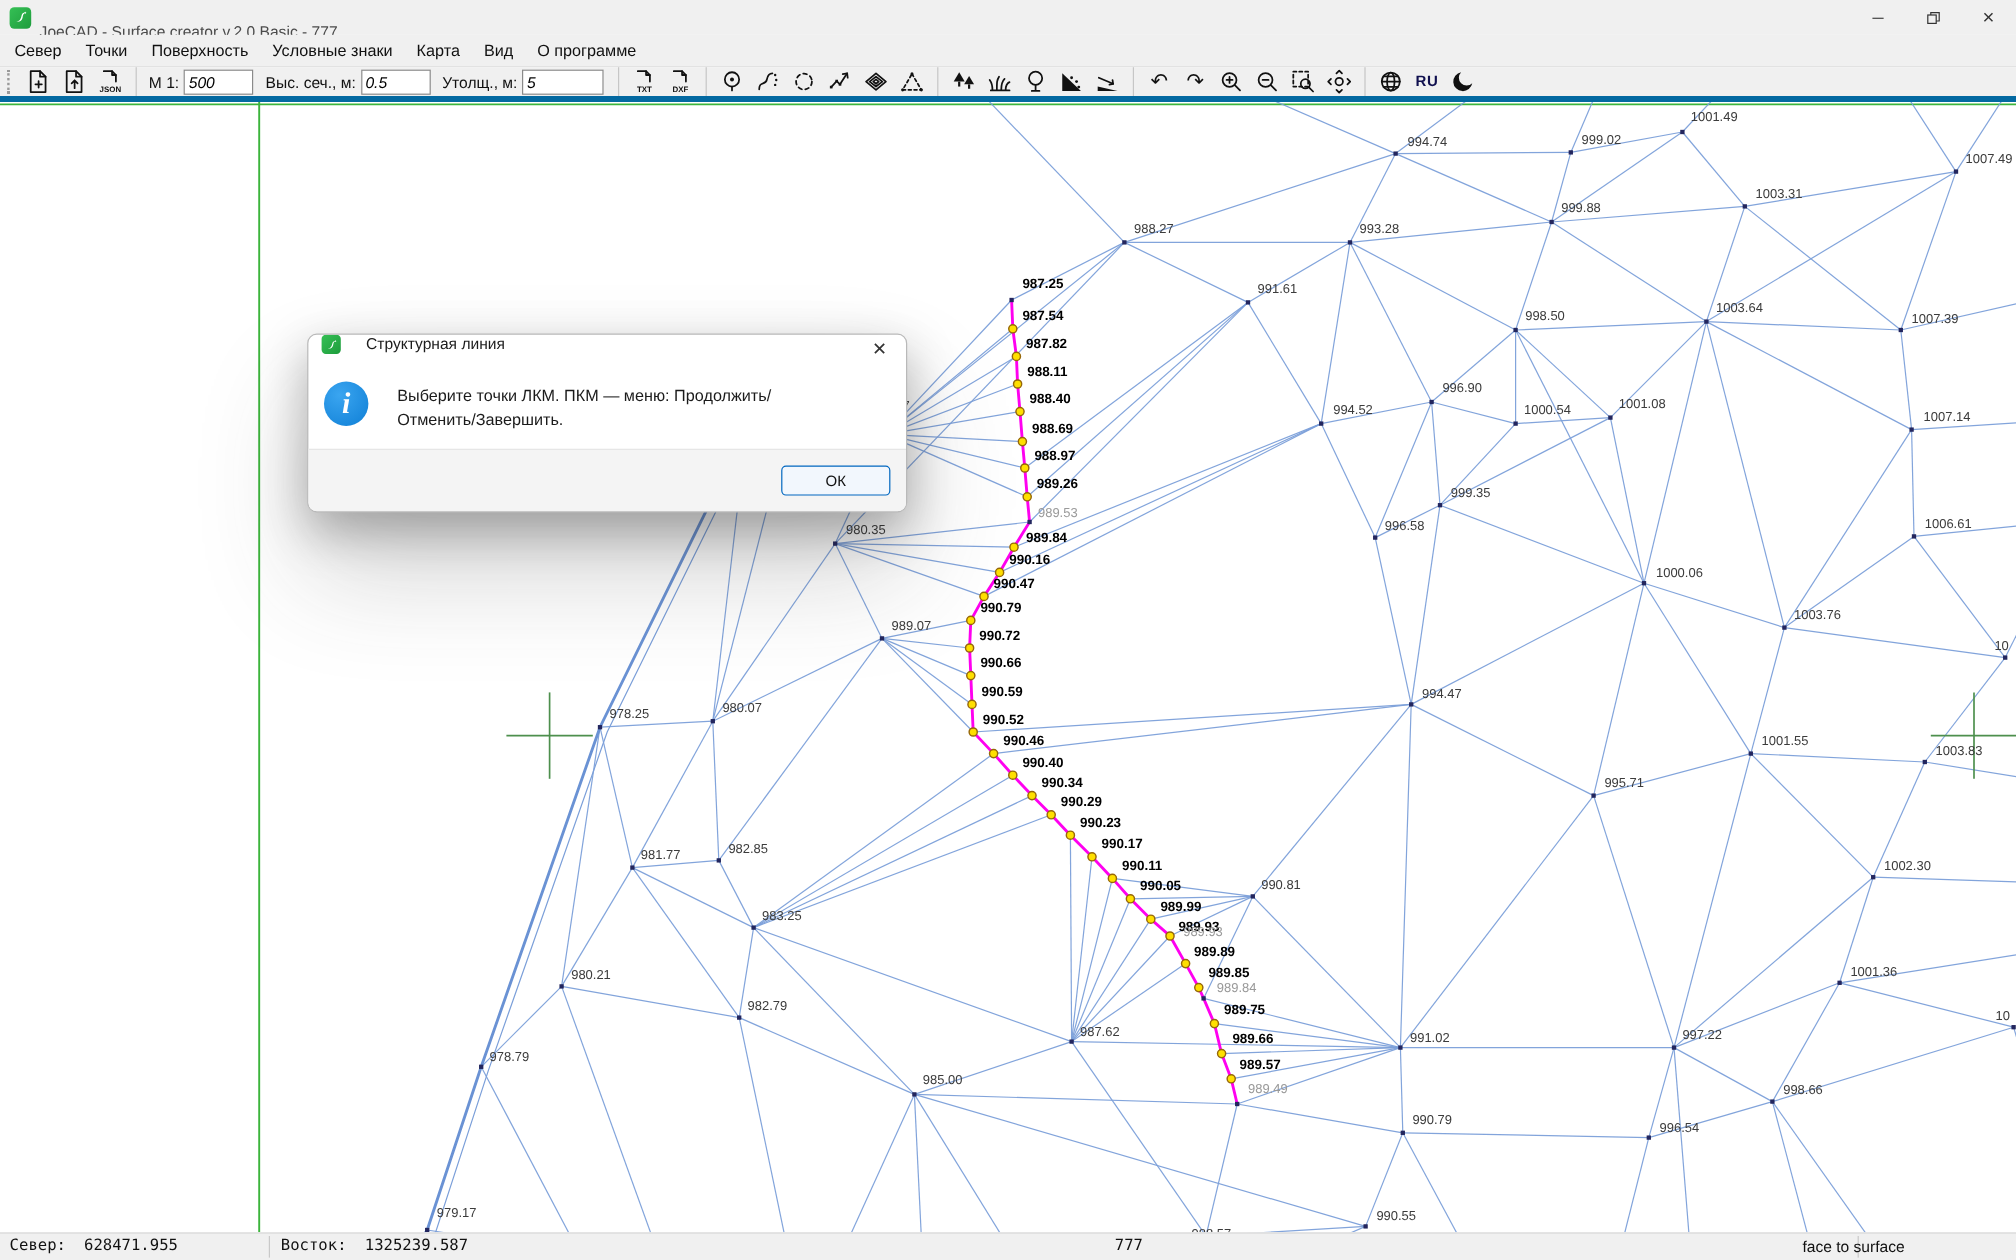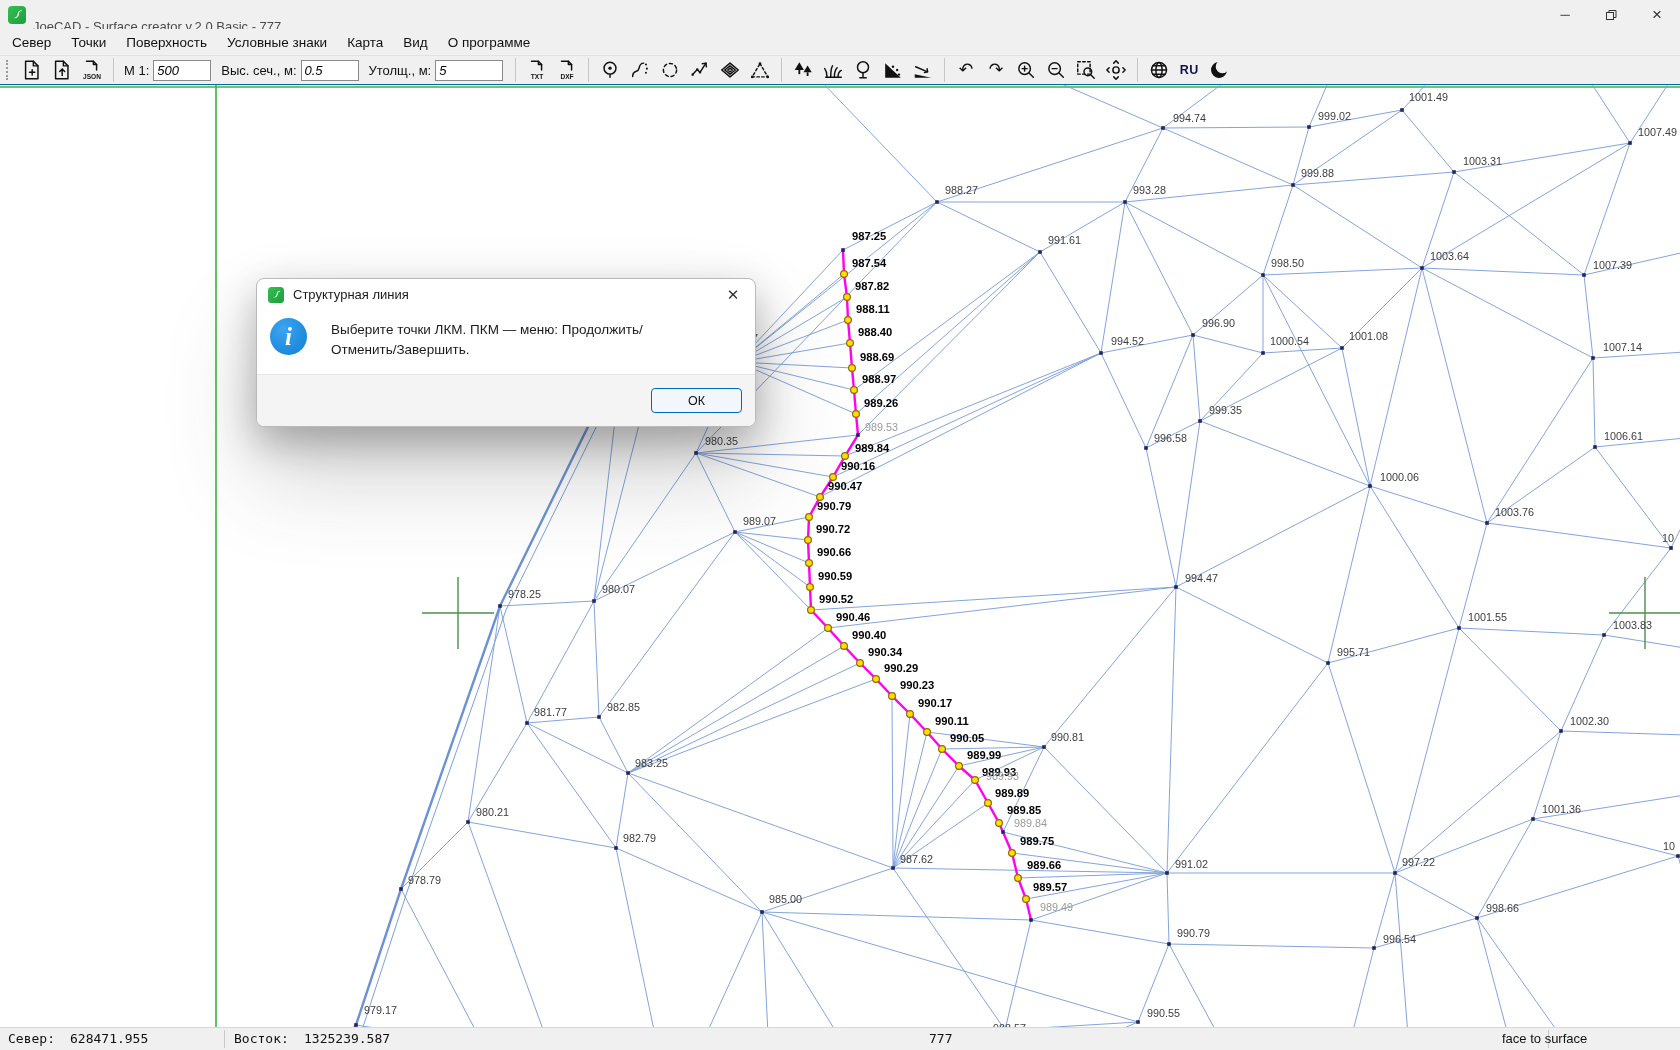"М 1:" #toolbar { border-bottom: 1px solid #0369a1 -> 5px solid #0369a1 }
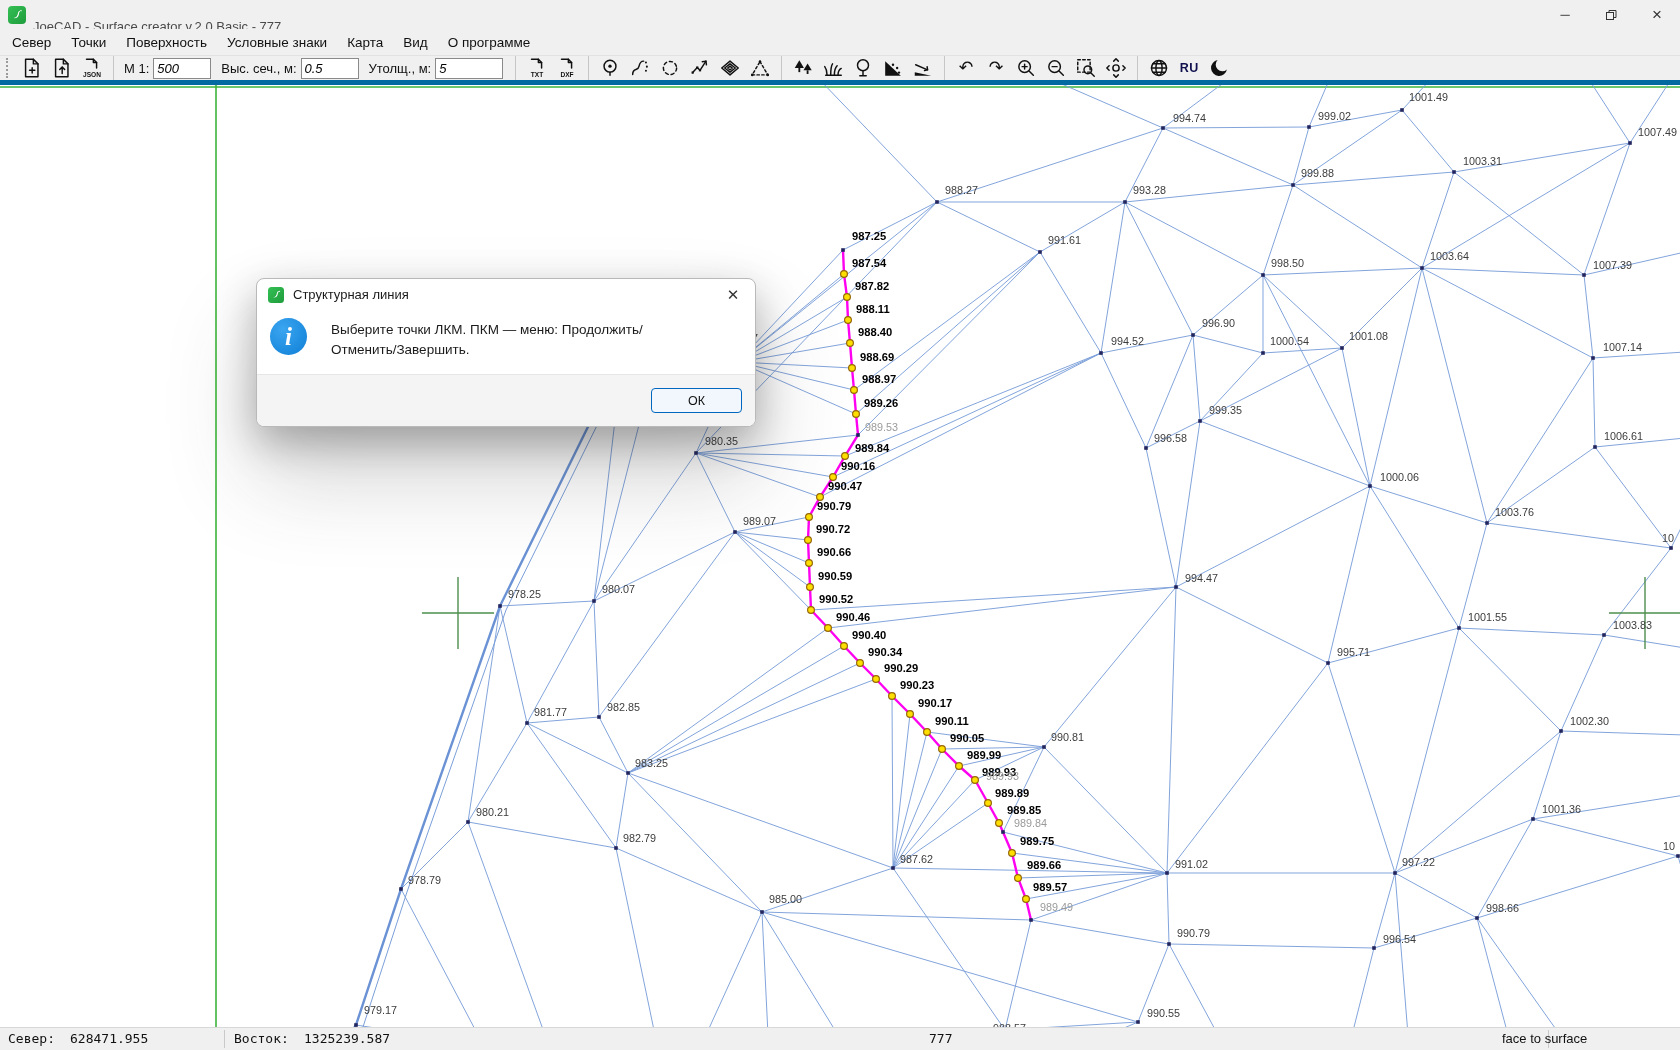"Структурная линия" #dialog-title { align-items: center -> none; gap: none -> 12px }
